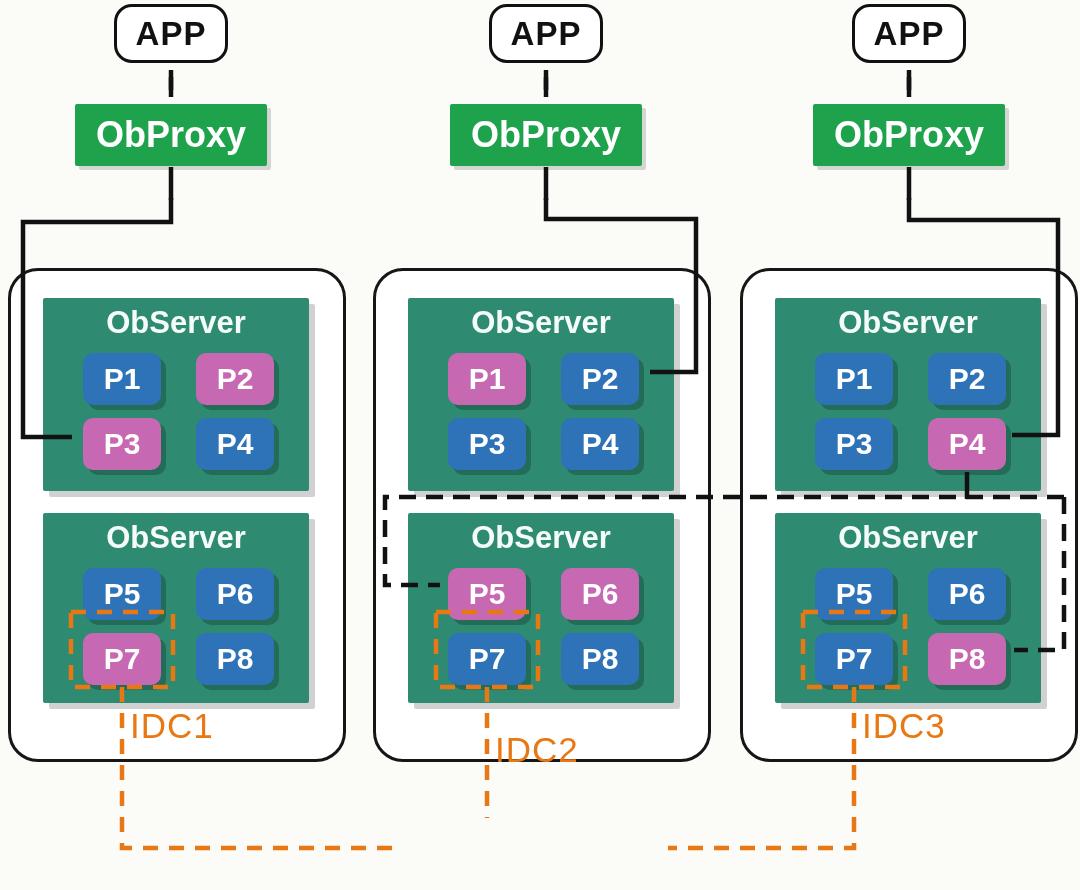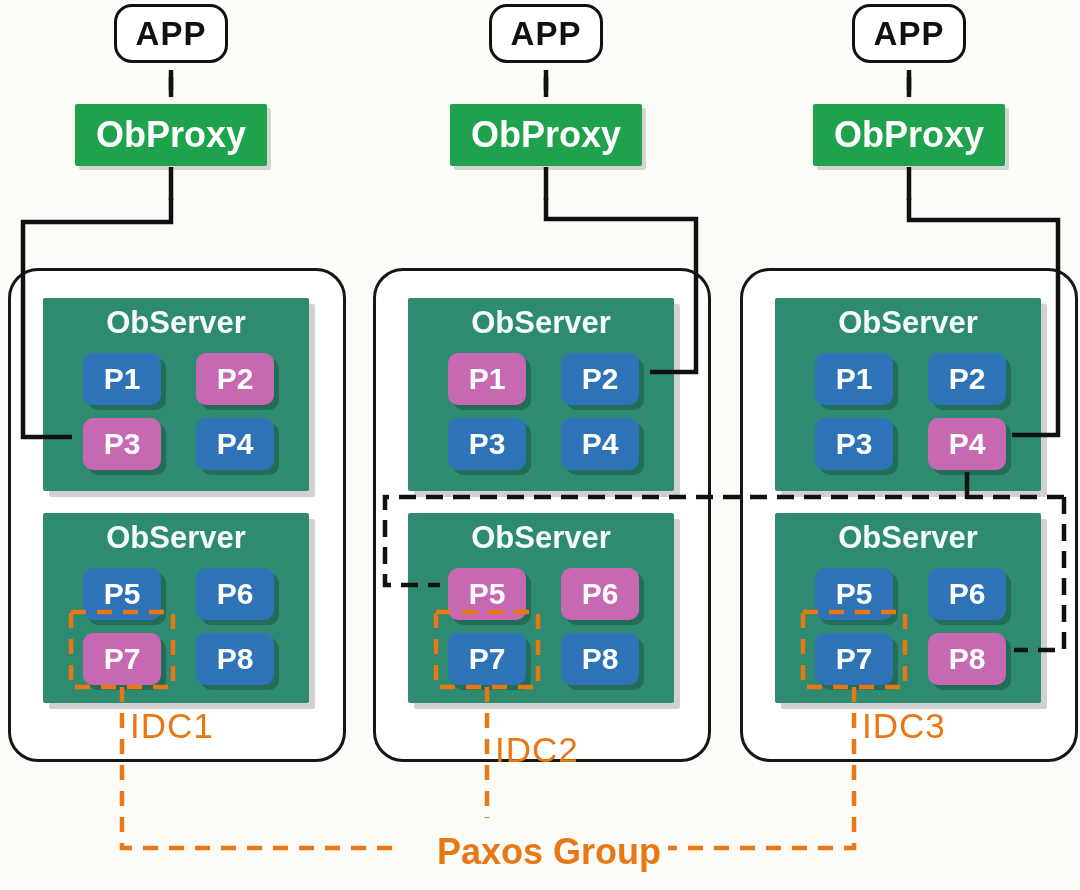"Paxos Group" div.paxos-label { html: <div>Paxos Group</div> -> none }
